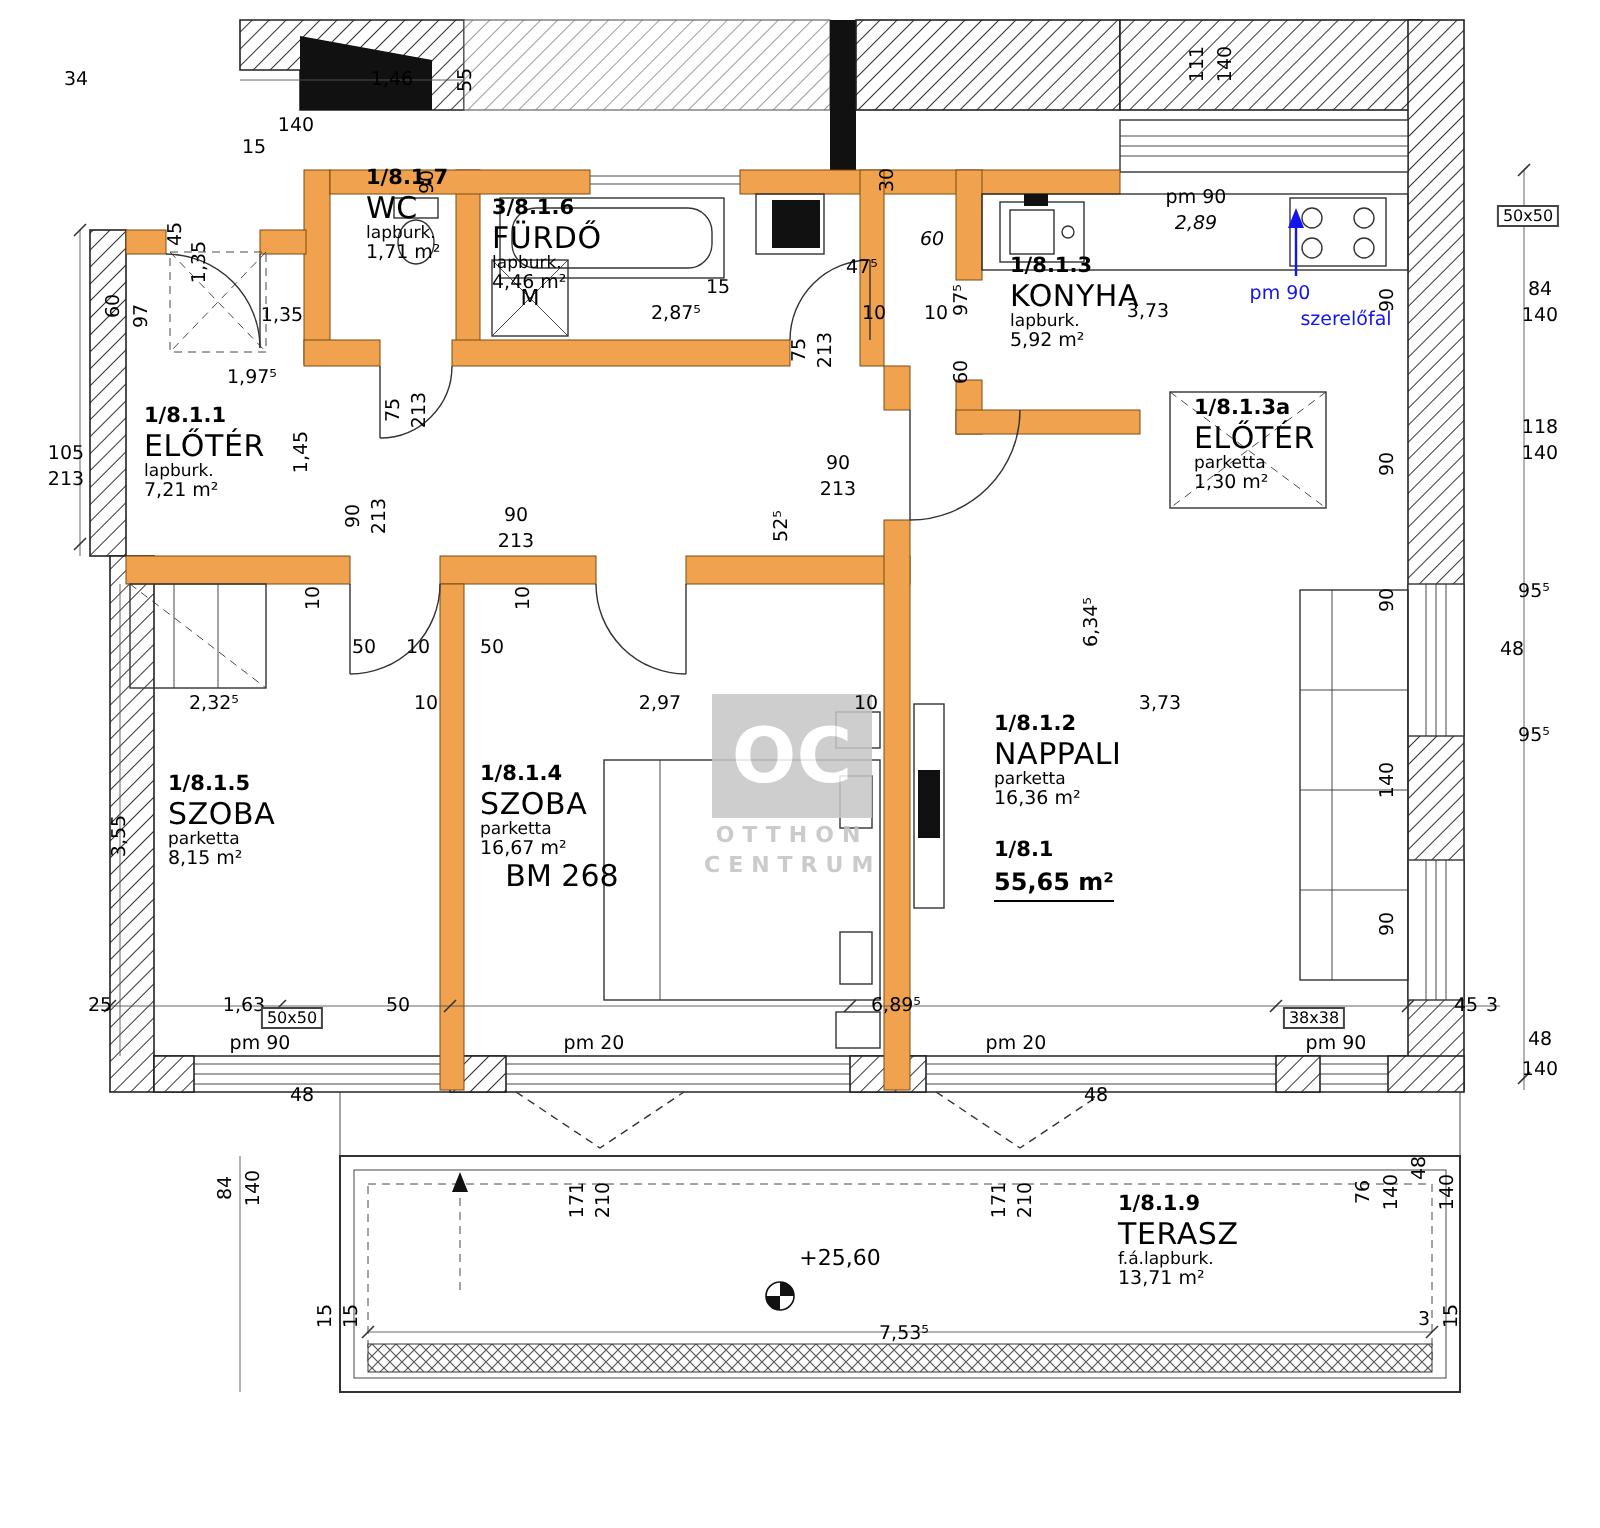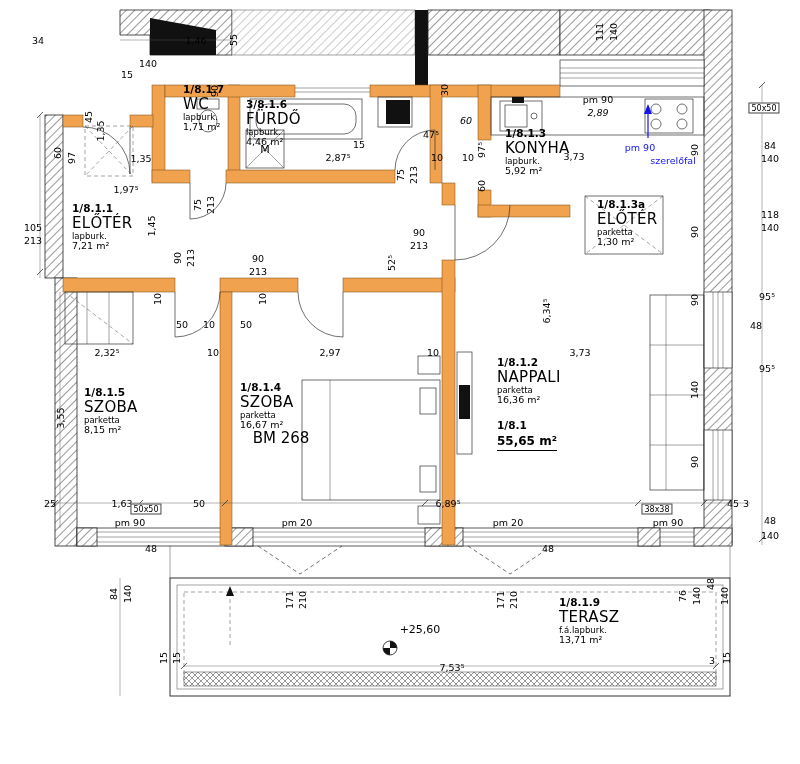"OC" div.logo { html: none -> <div> <div>OC</div> <div>OTTHON</div> <div>CENTRUM</div> </div> }
